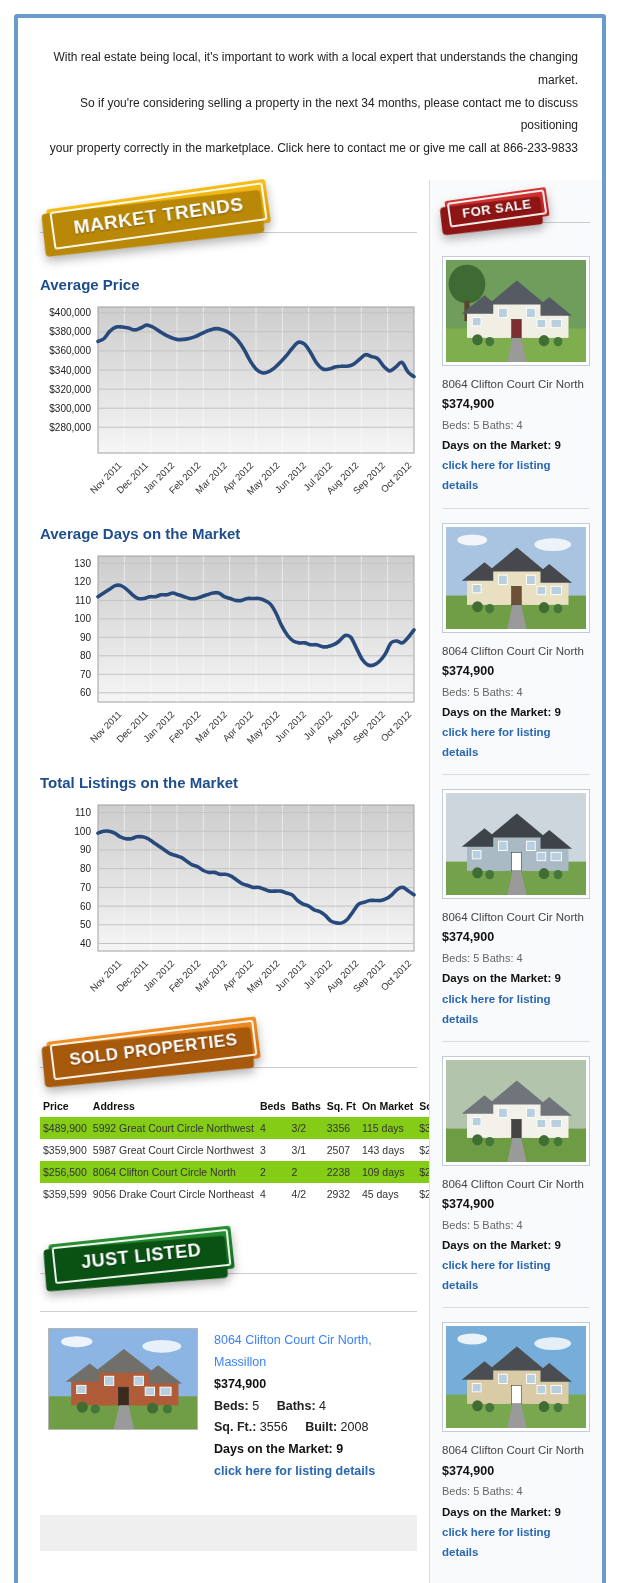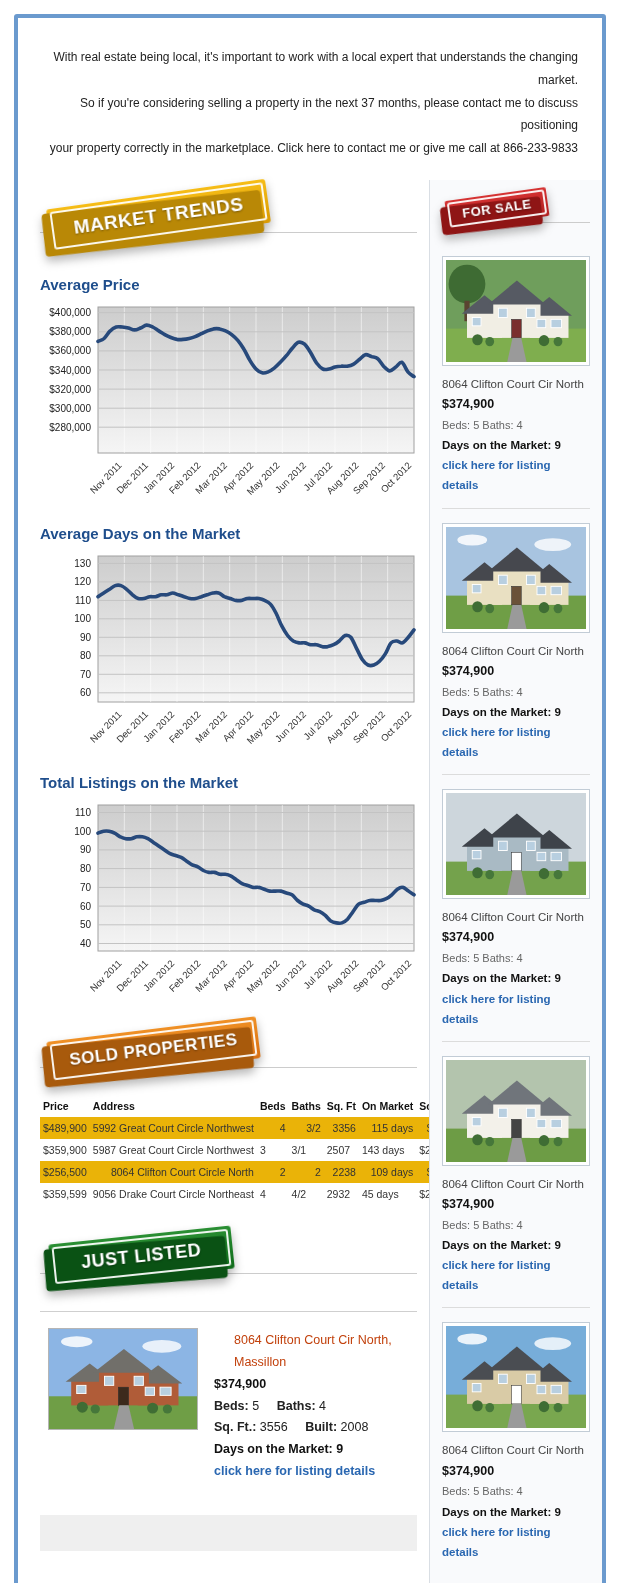"So if you're considering selling" div { text: 37 -> 34 }
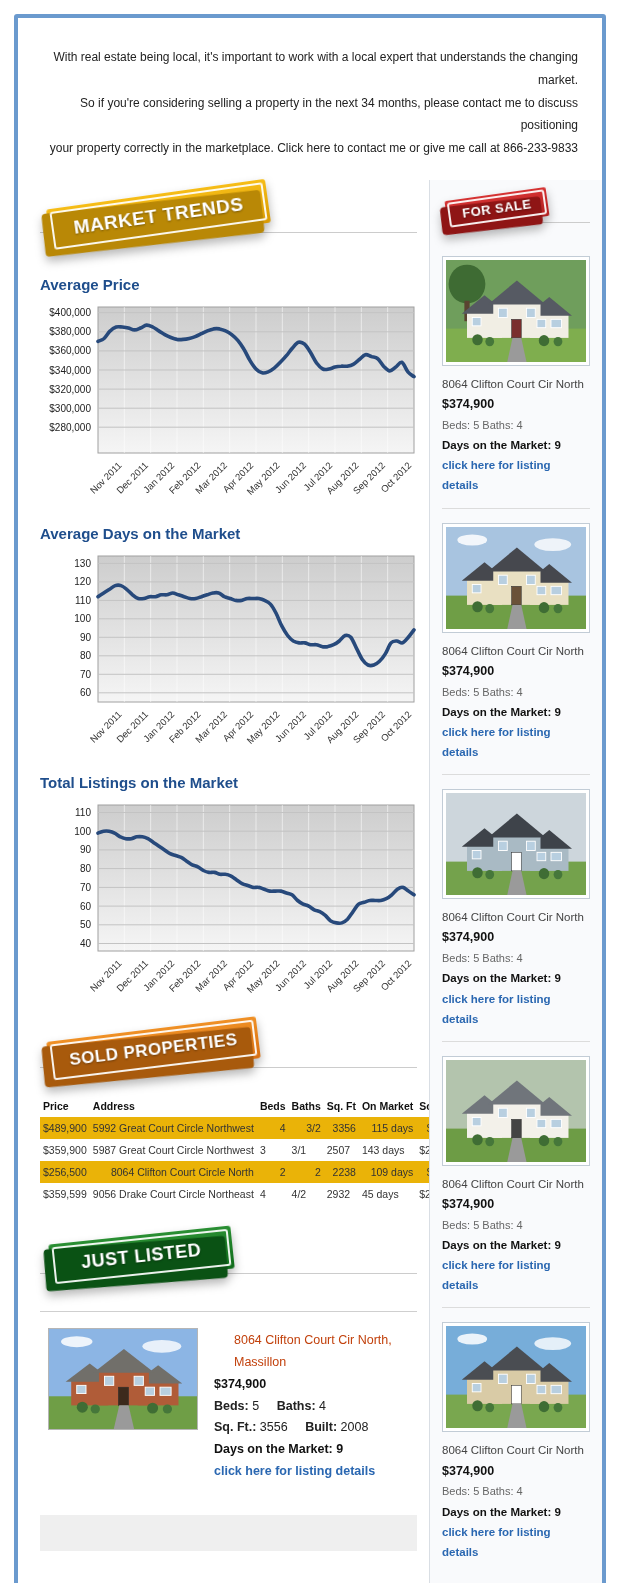"$489,900" .sold-table tr.shade td { background: #eab308 -> #84cc16; text-align: right -> none }
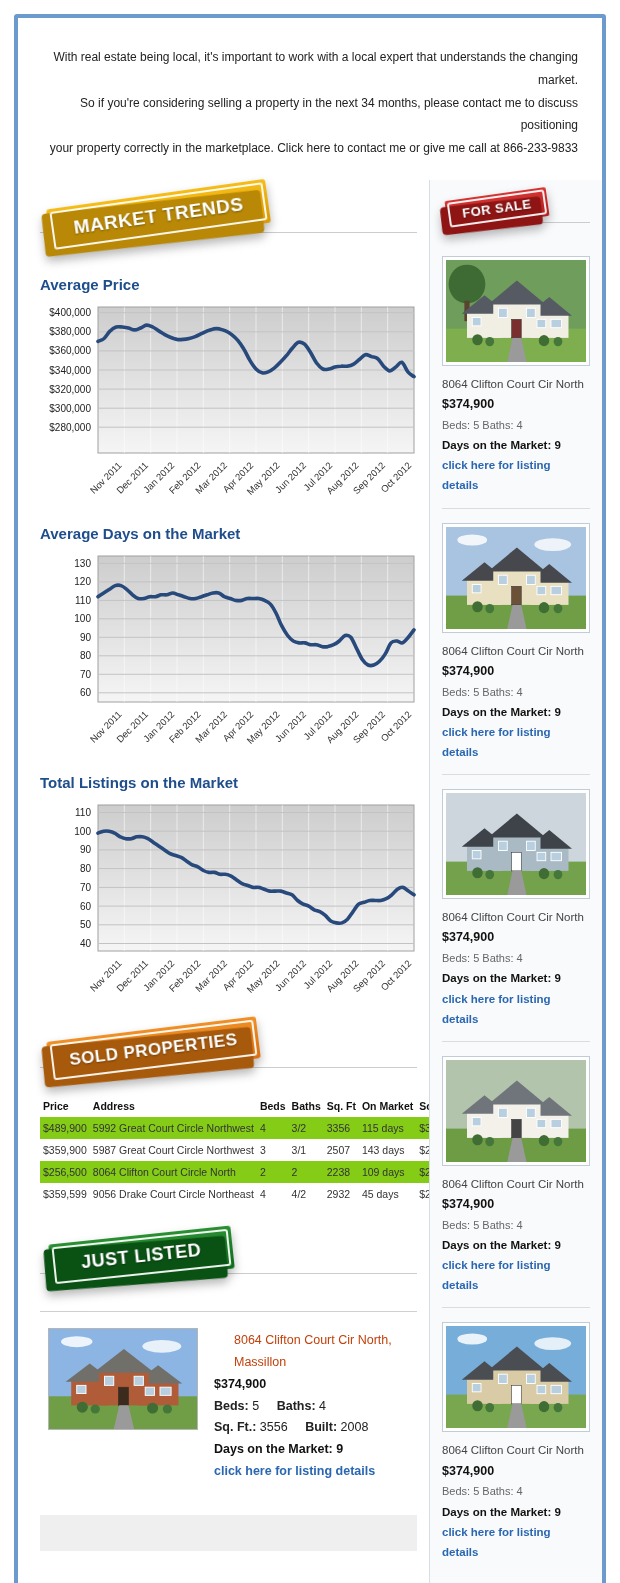"8064 Clifton Court Cir North," .jl-addr { color: #c2410c -> #3b82f6; margin-left: 20px -> none }
